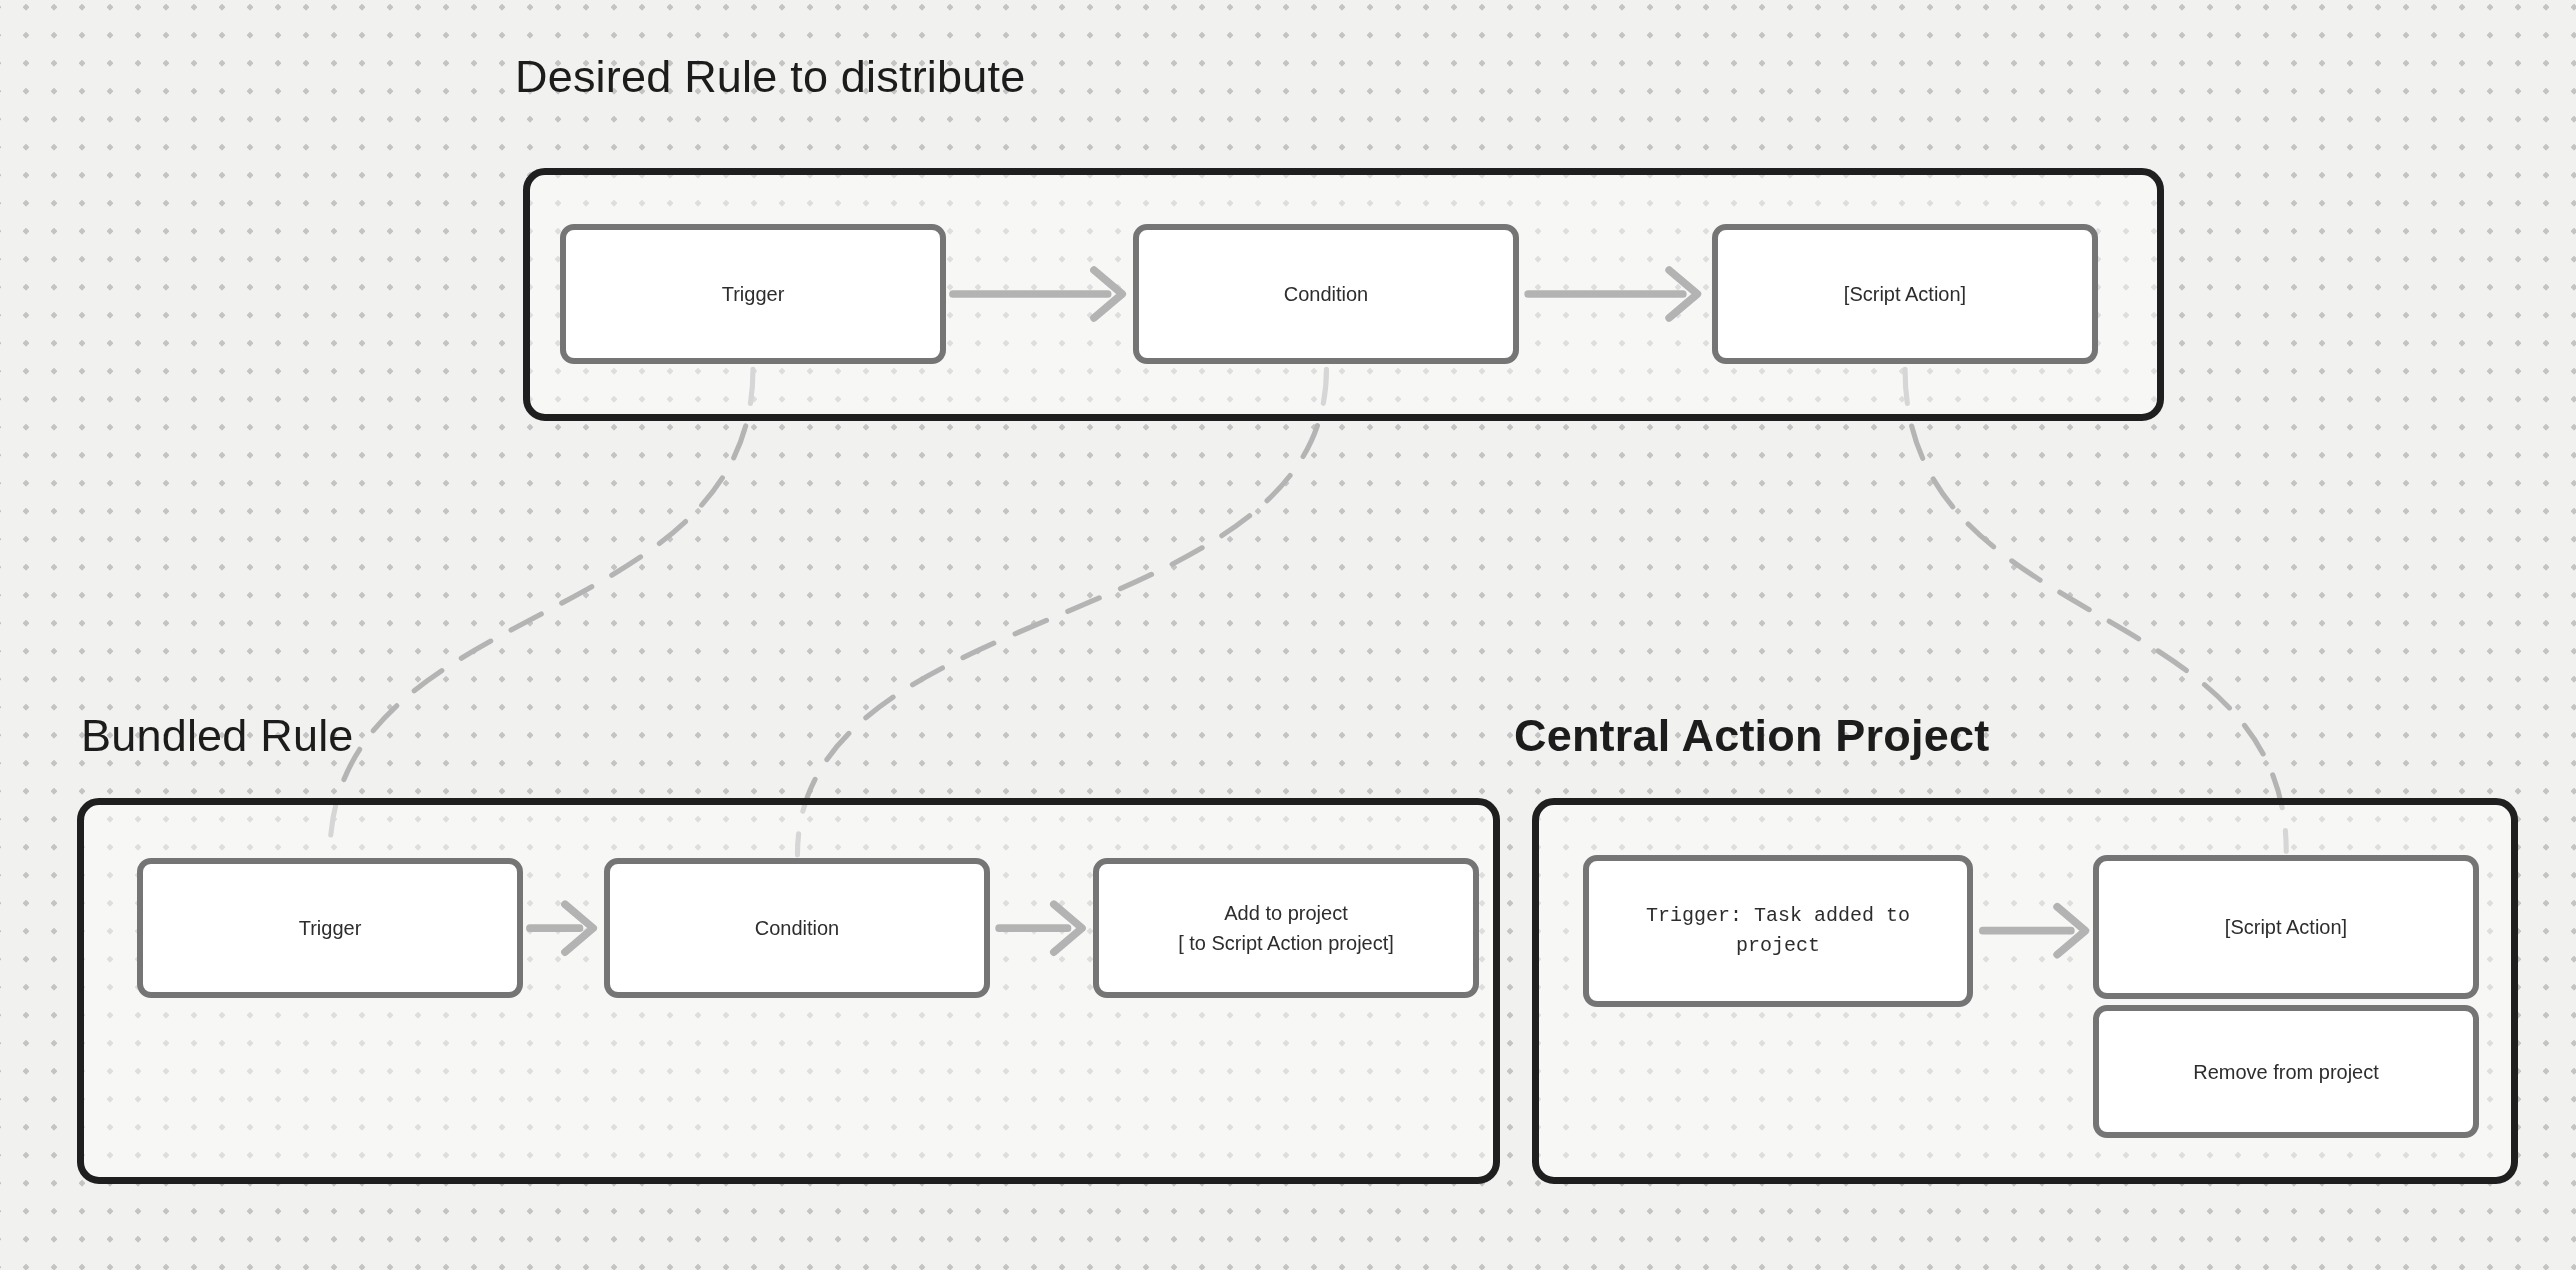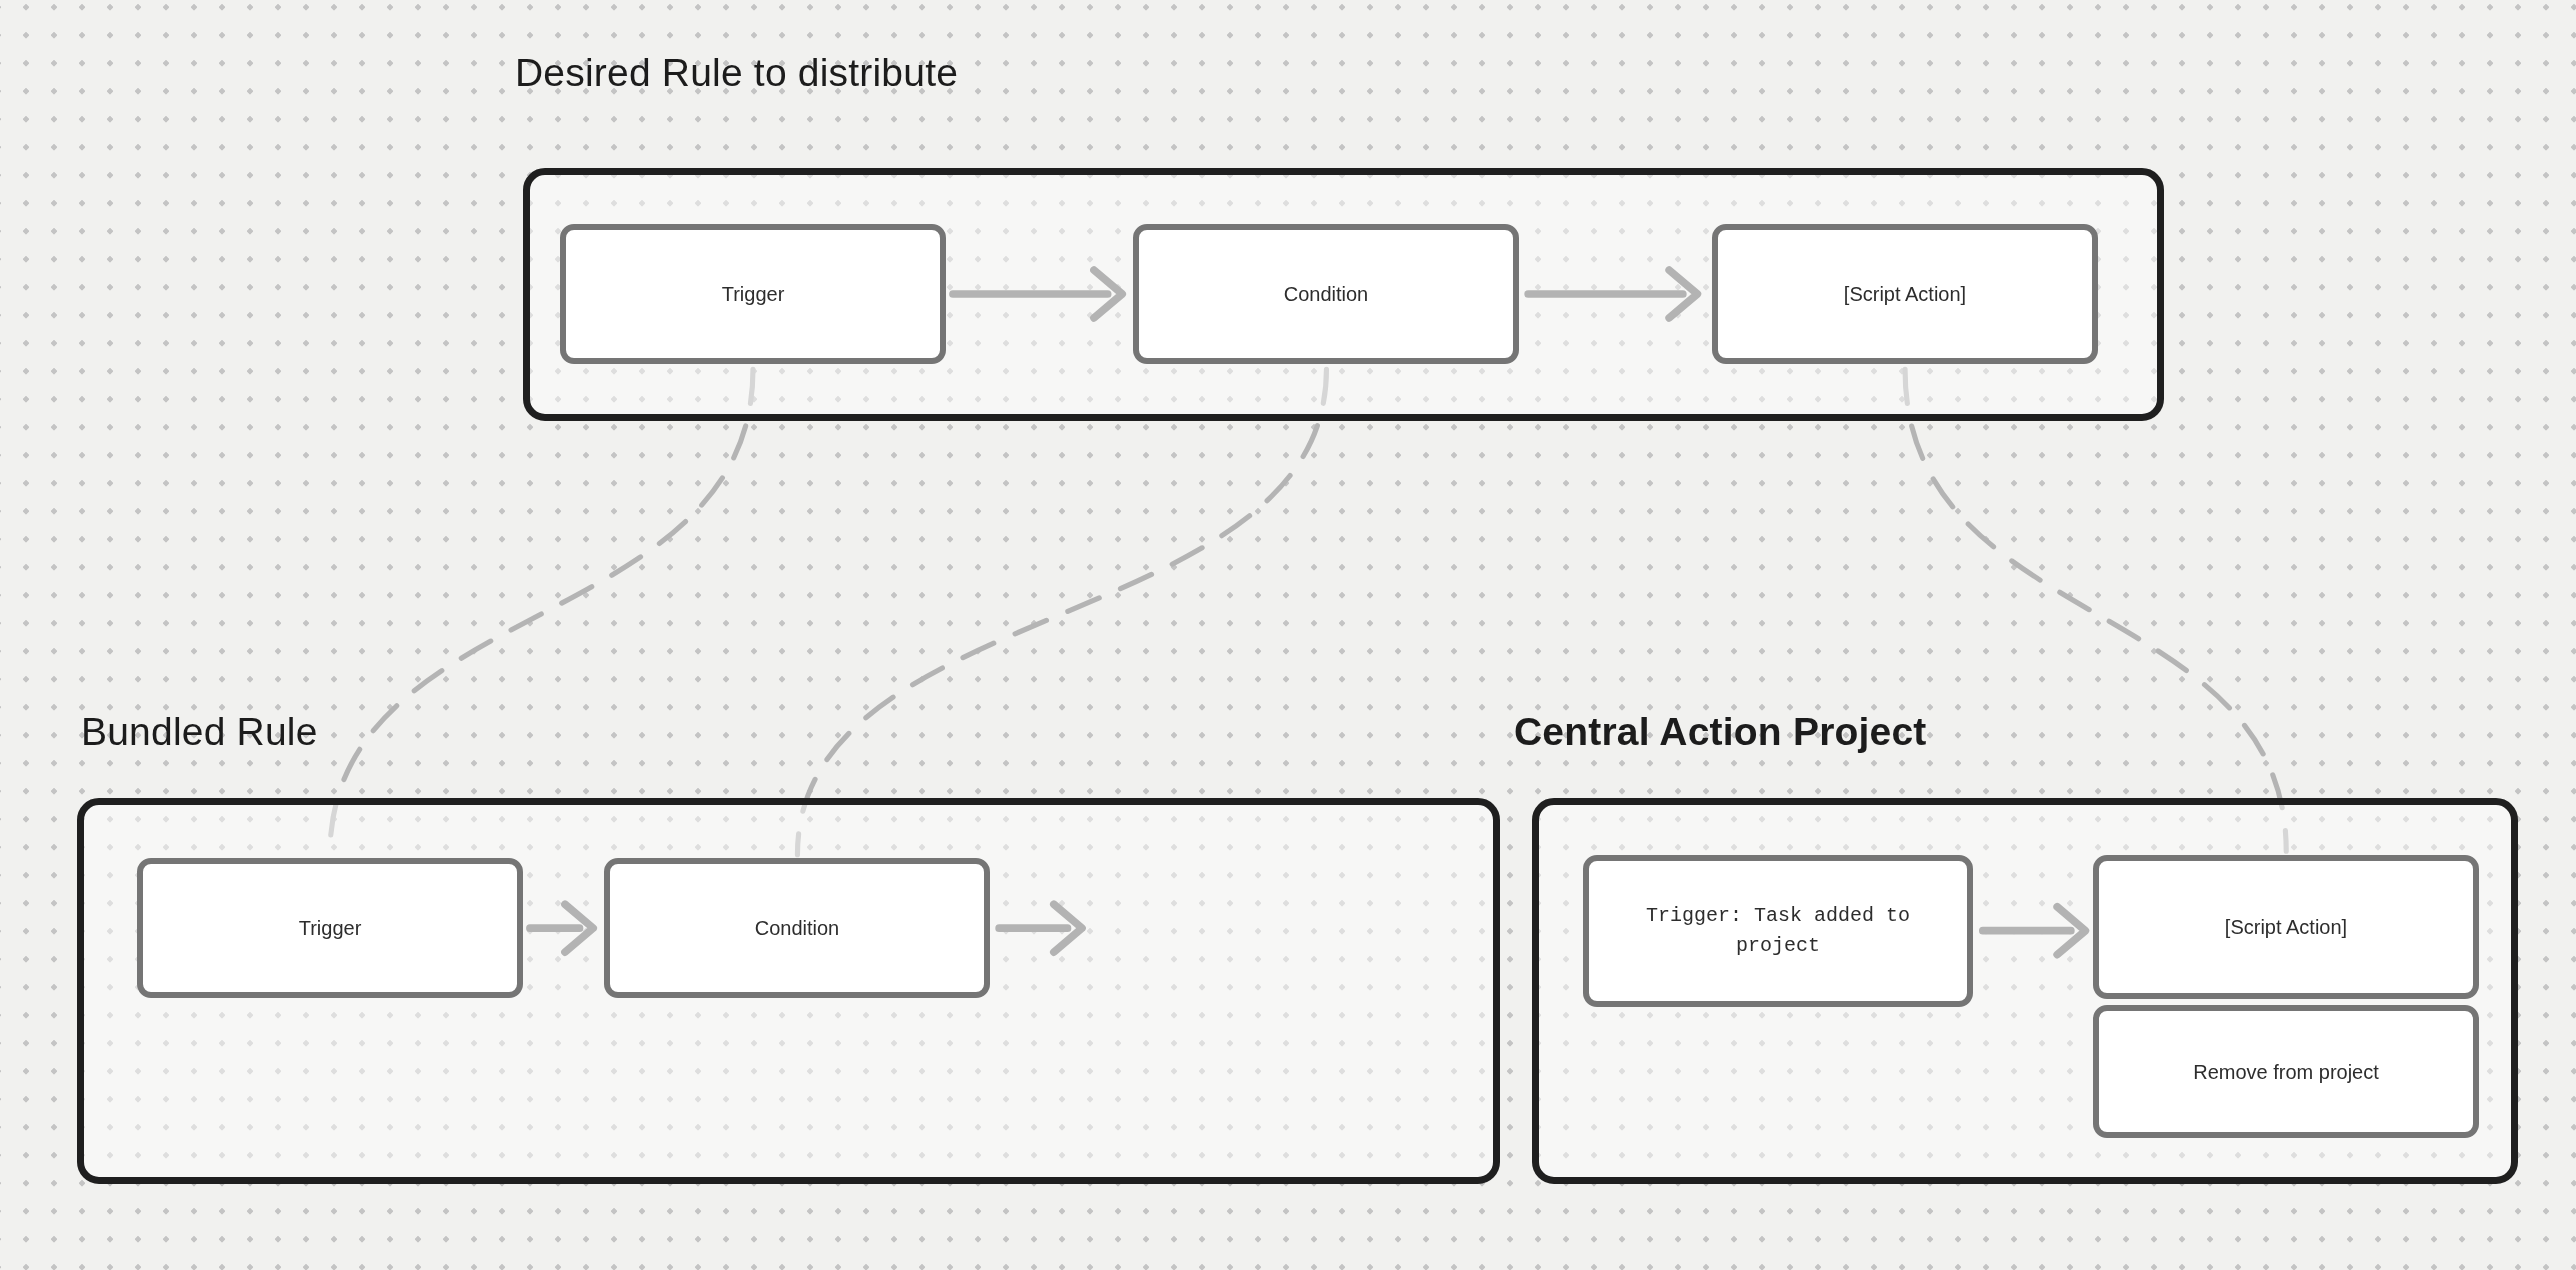"Desired Rule to distribute" .section-title { font-size: 39px -> 45px }
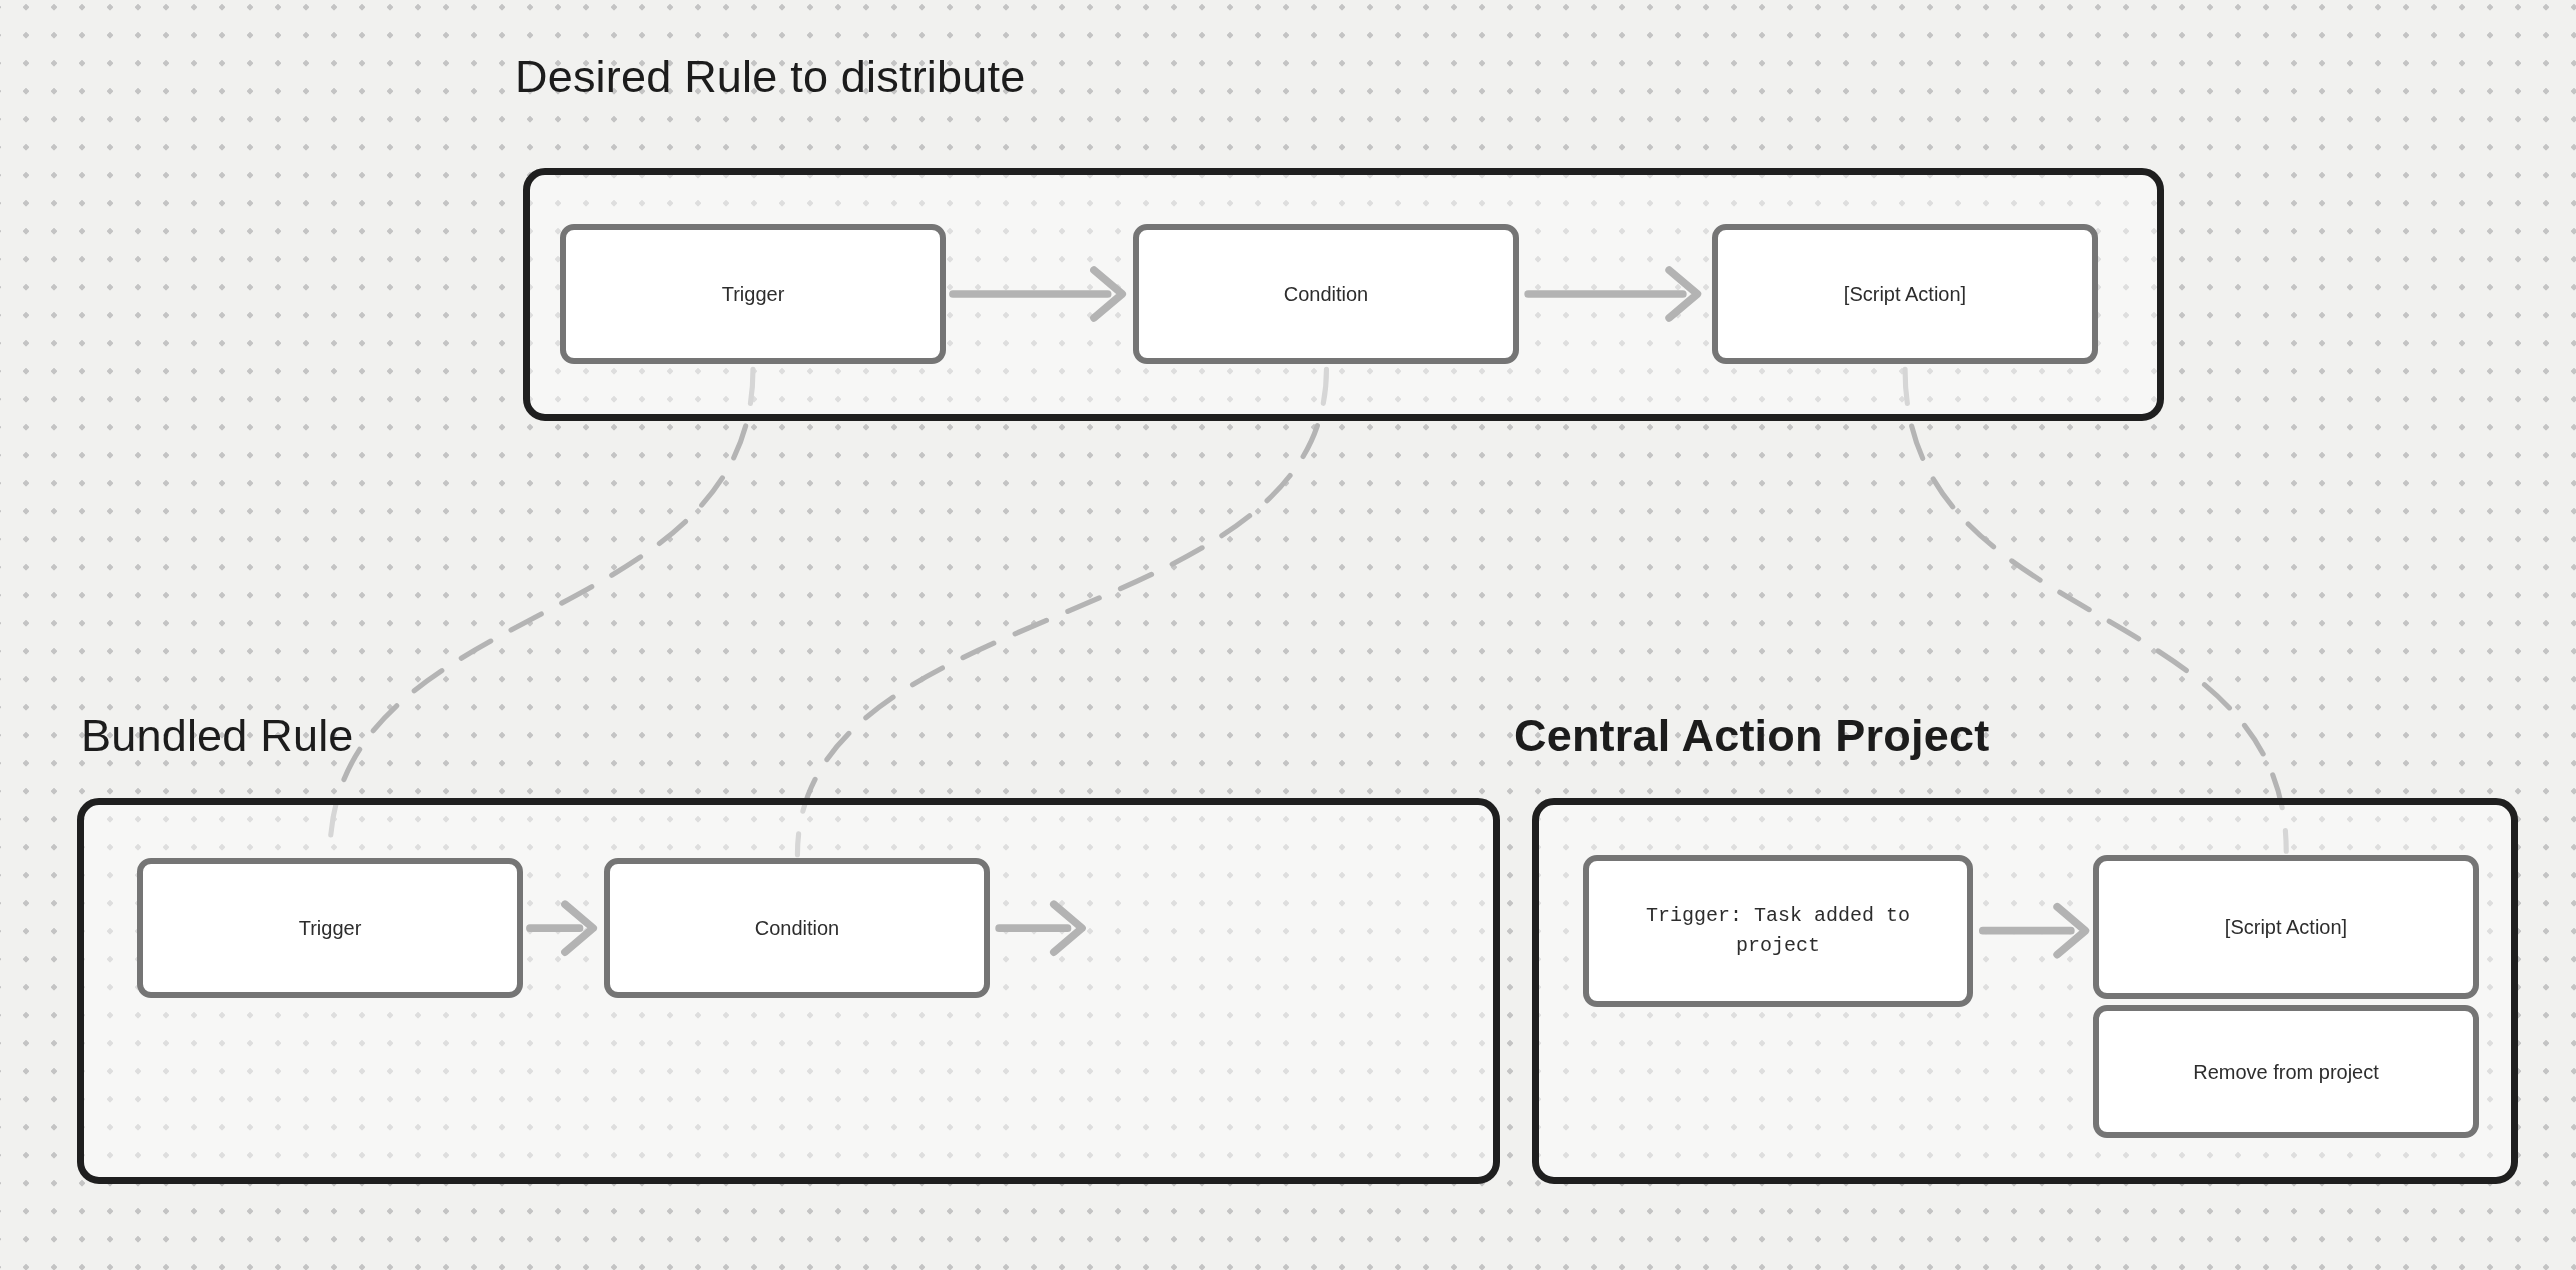"Add to project" div.node { html: none -> <div> <span>Add to project</span> <span>[ to Script Action project]</span> </div> }
